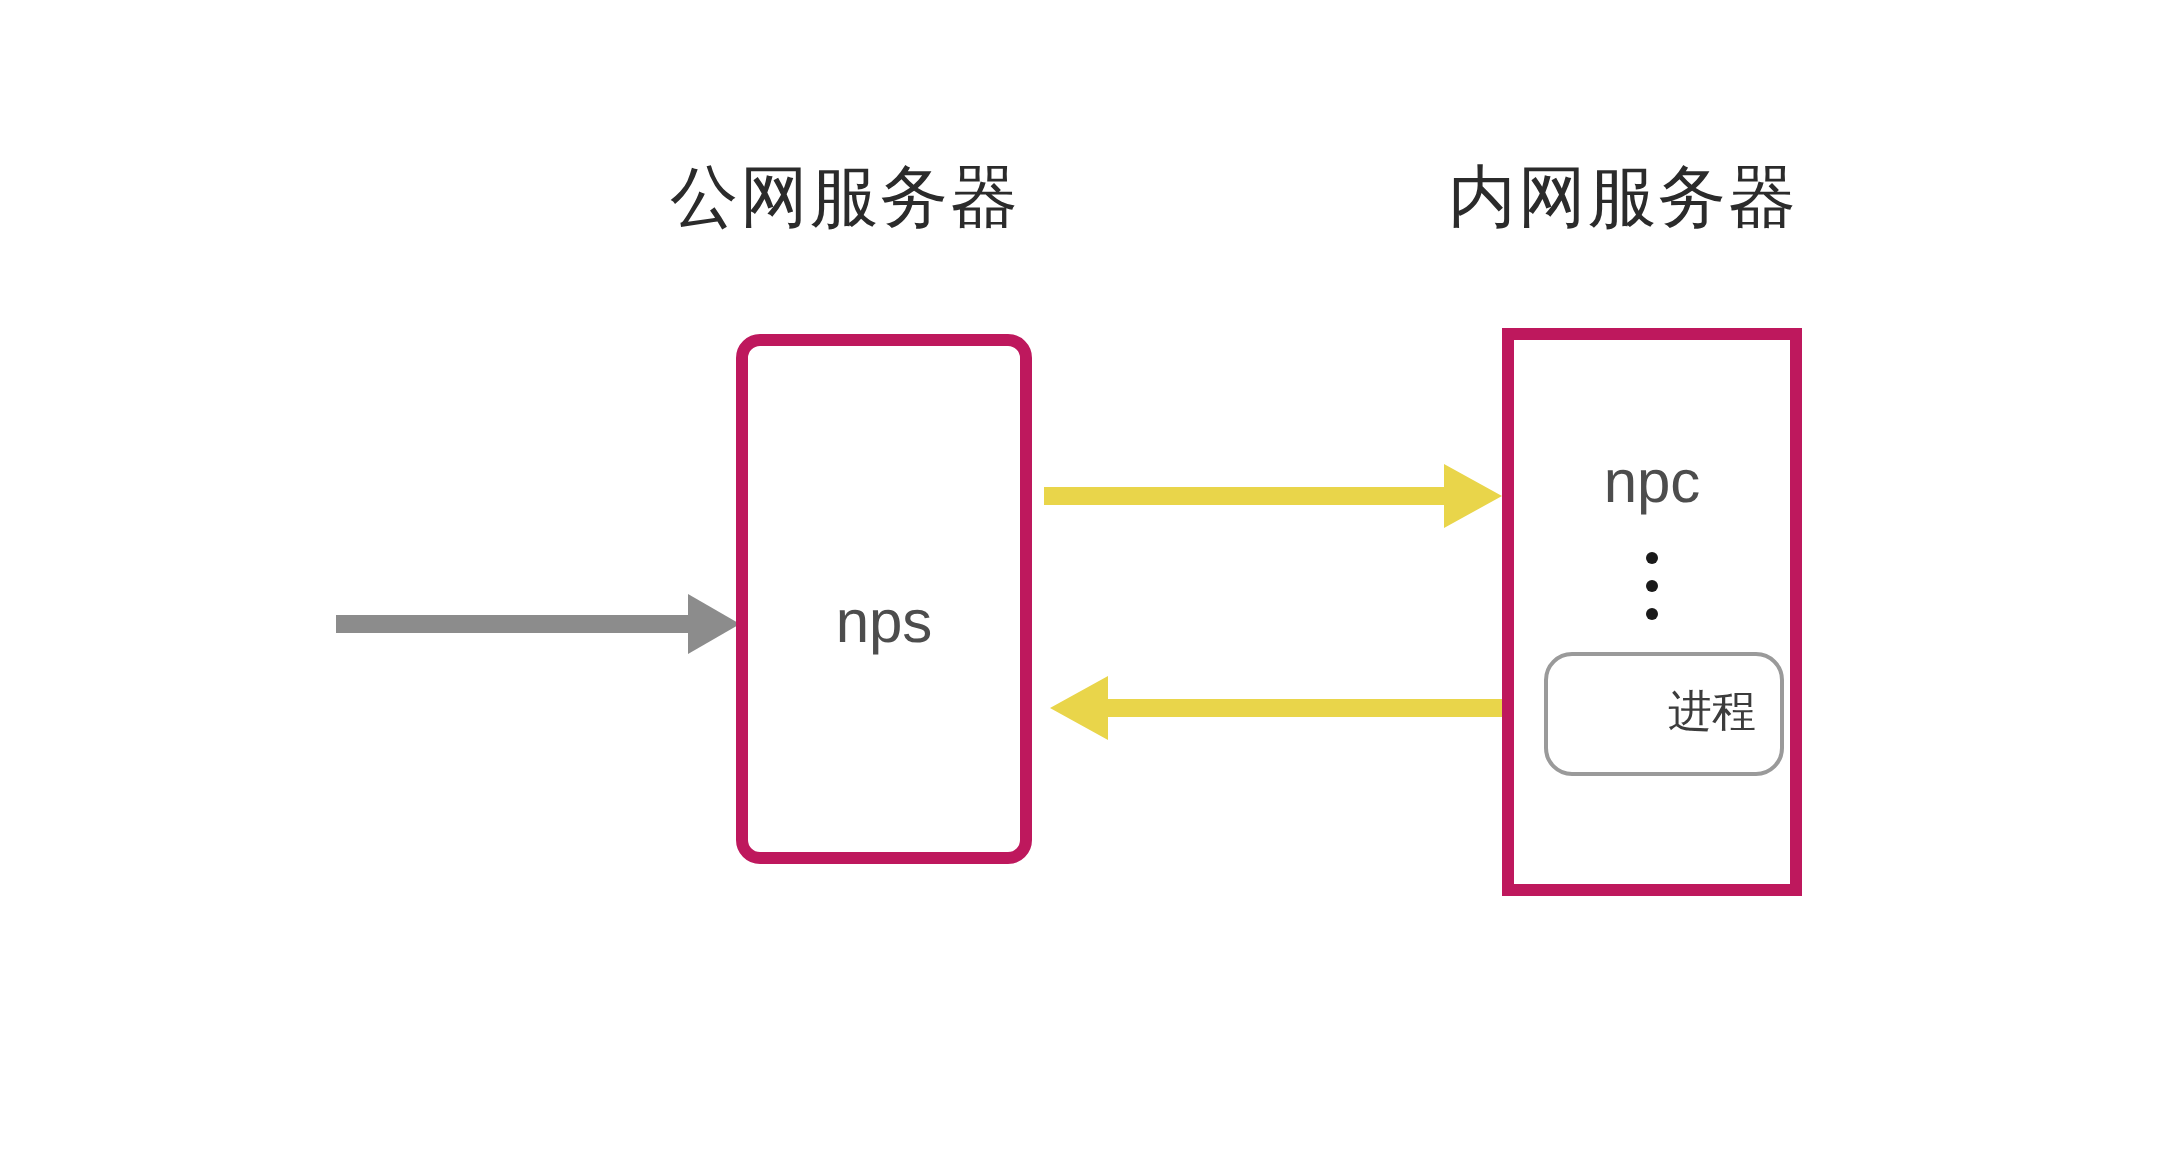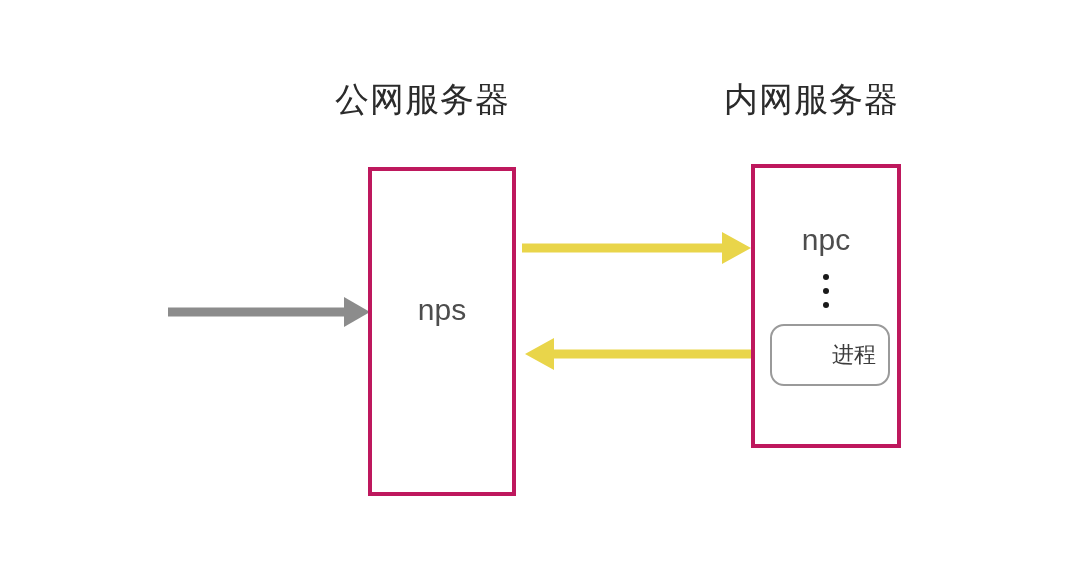"npc" .server-box { border: 4px solid #be185d -> 6px solid #be185d }
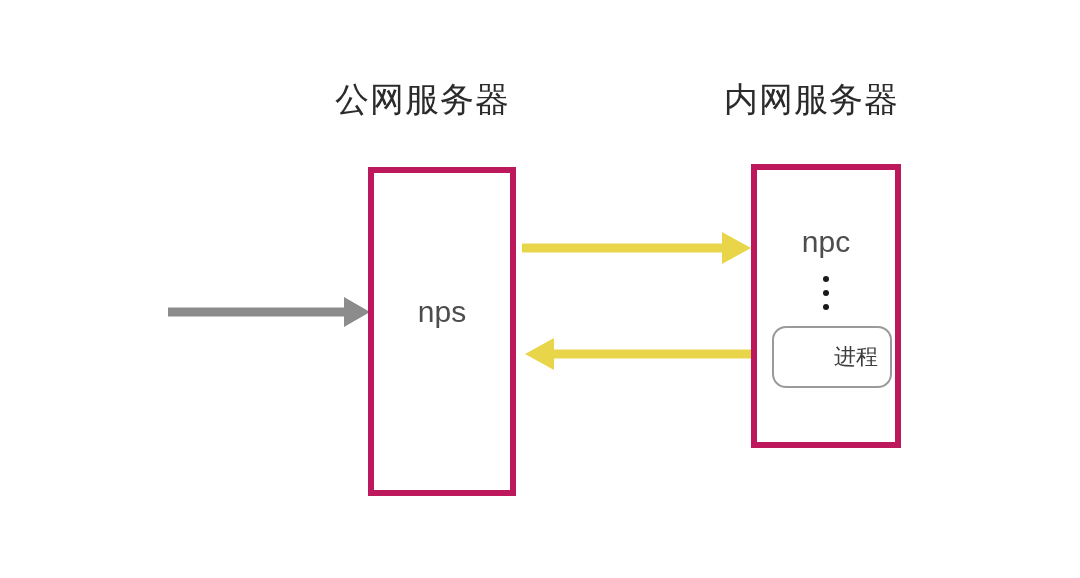"nps" #box-nps { border-radius: none -> 12px; height: 329px -> 265px }
